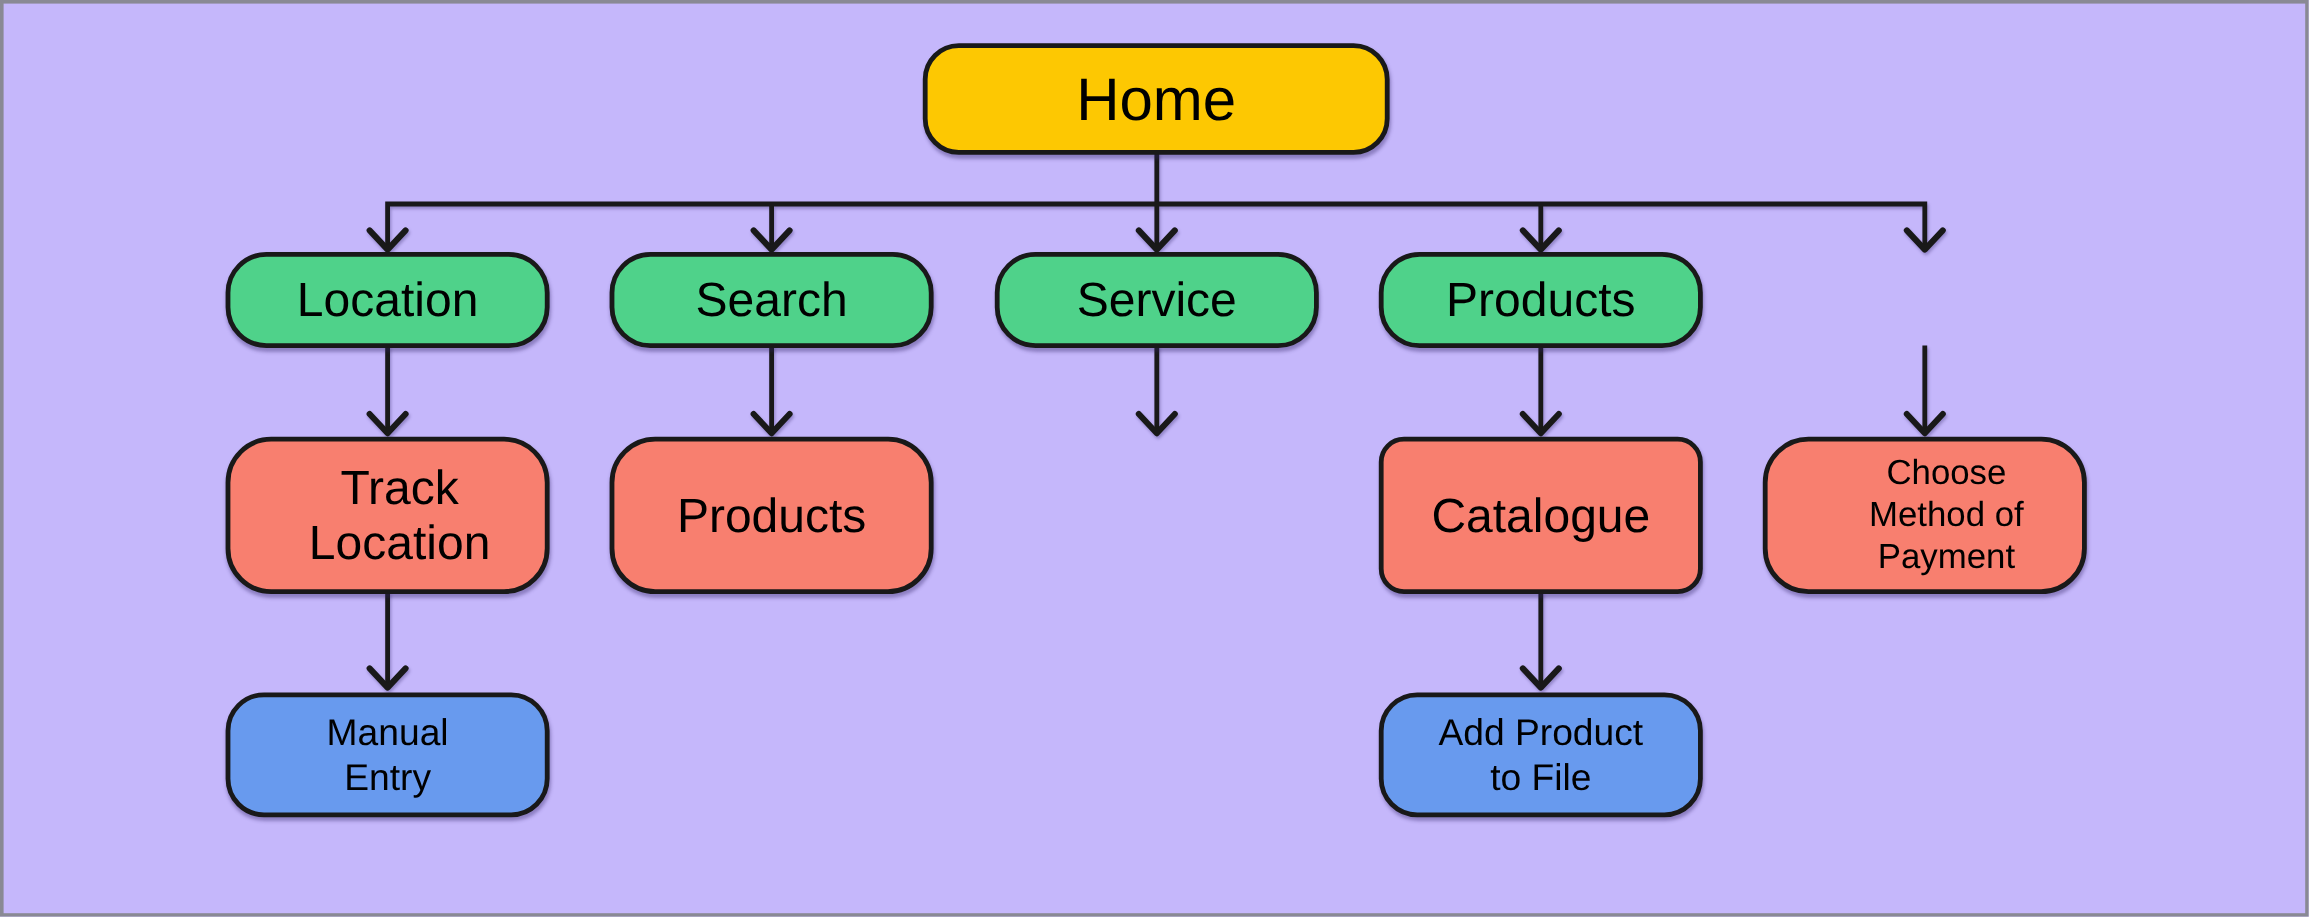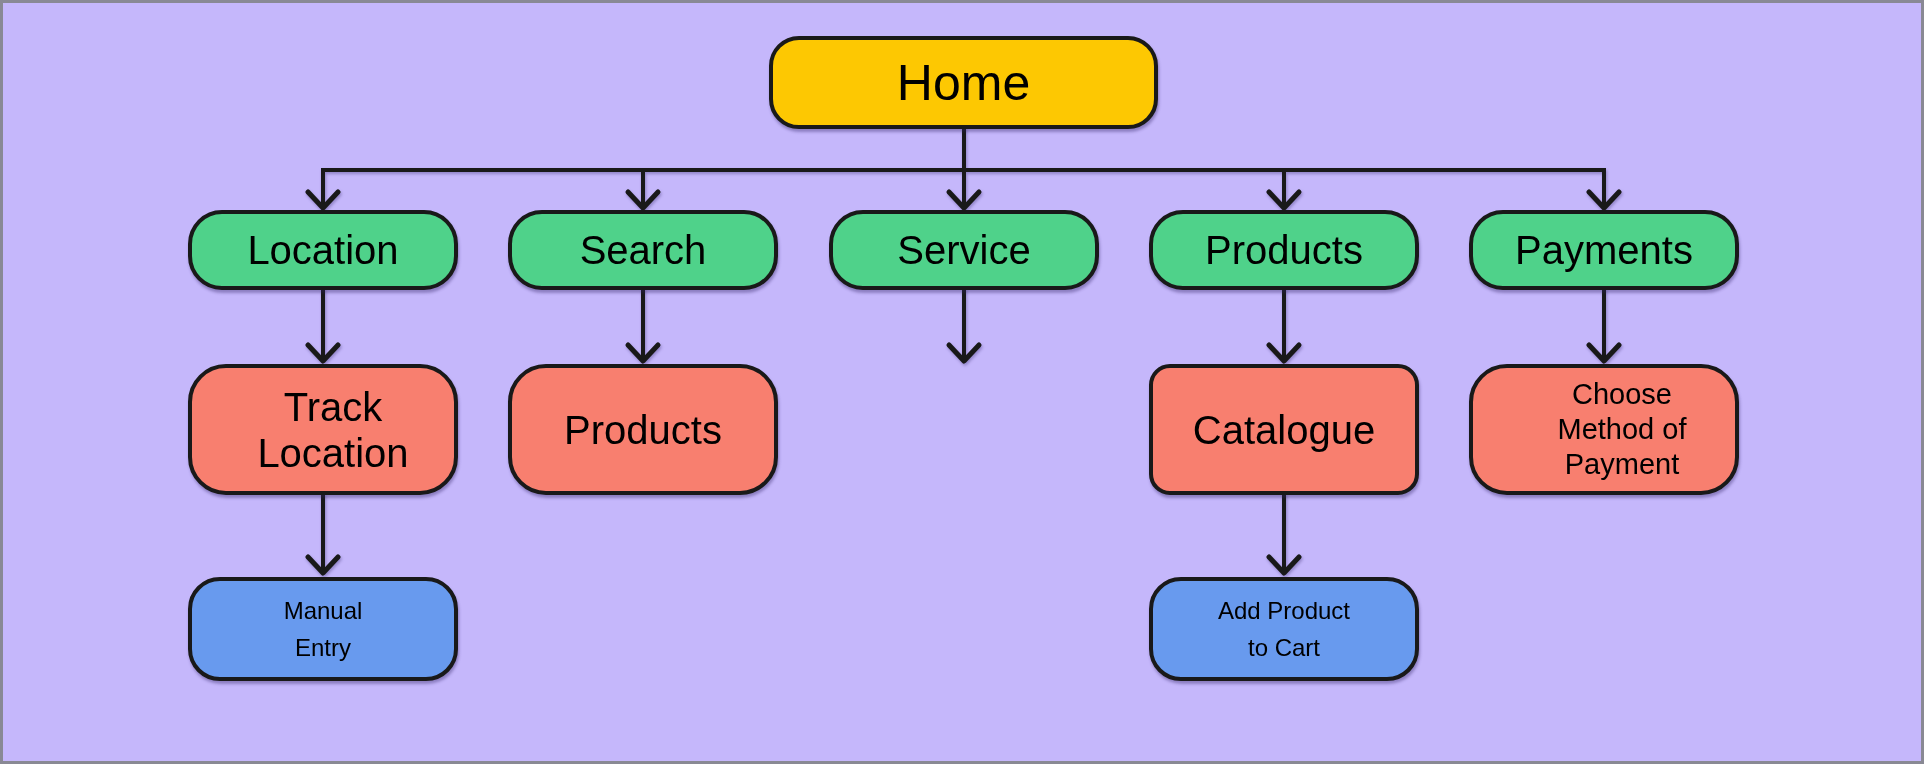"Payments" div.node { html: <div> <span>Payments</span> </div> -> none }
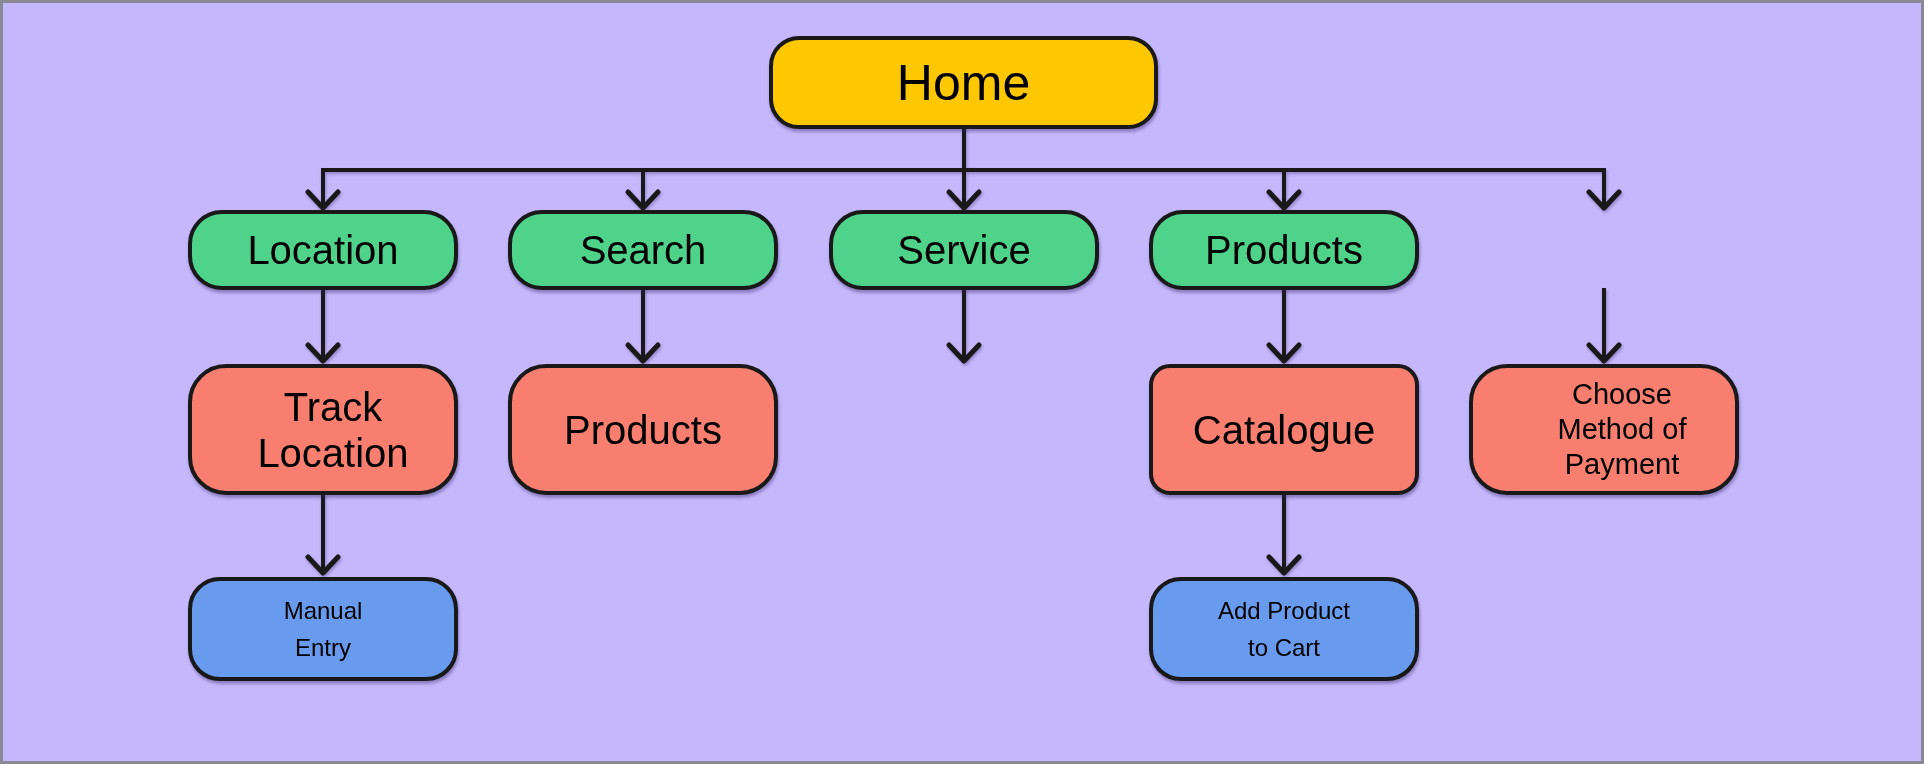"Manual" .lvl-action { font-size: 24px -> 31px }
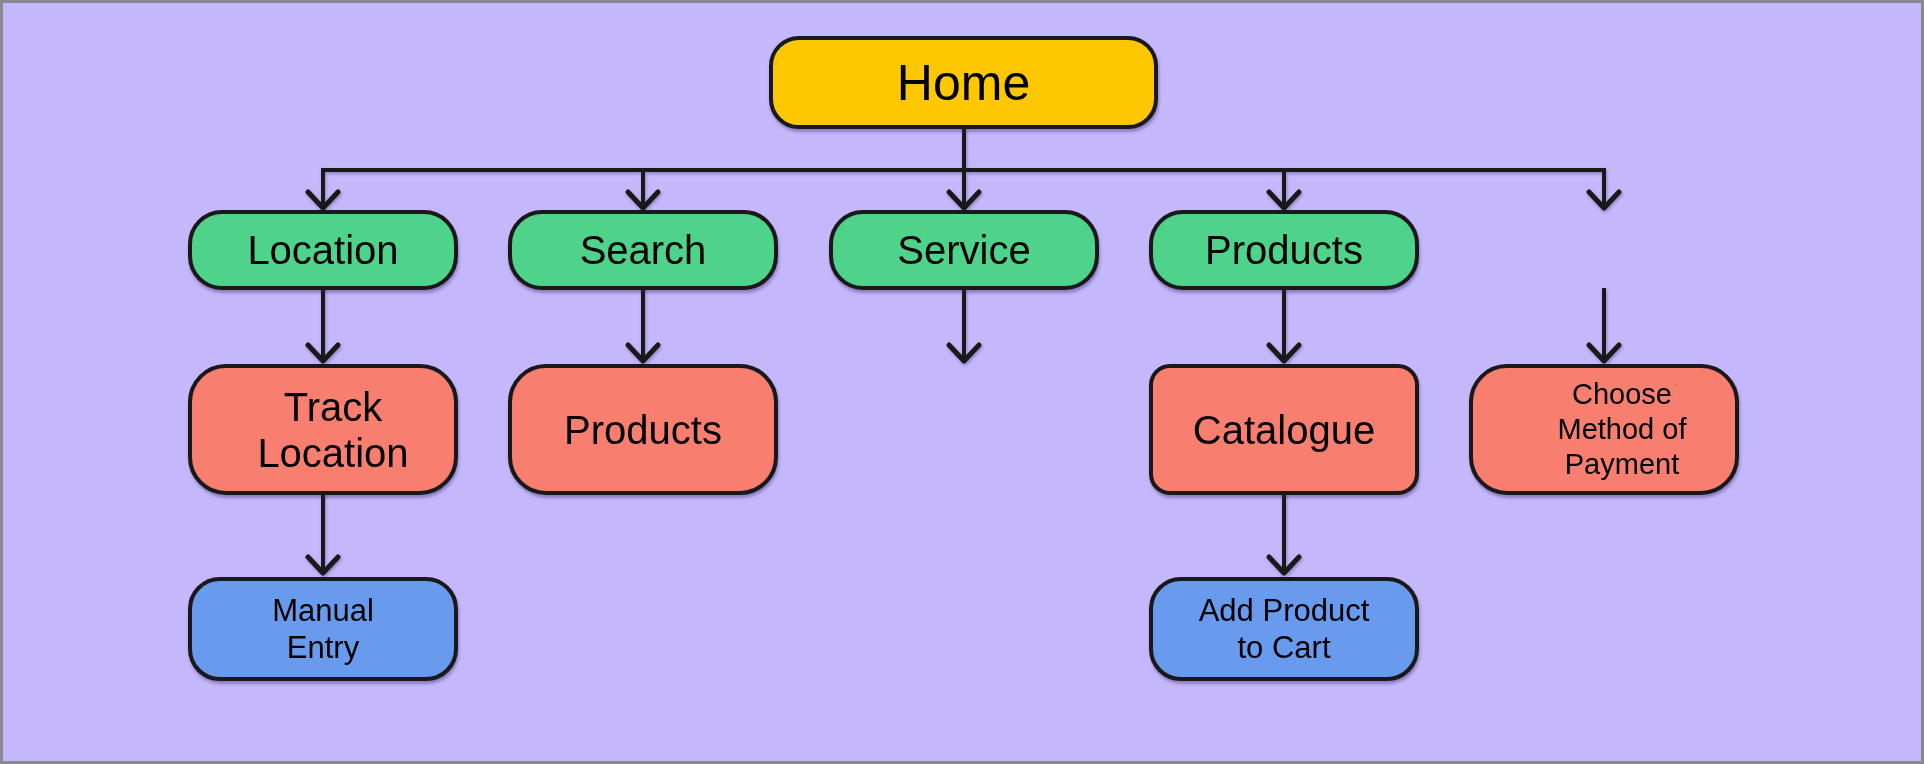"Add Product" span.node-label { text: Cart -> File }
